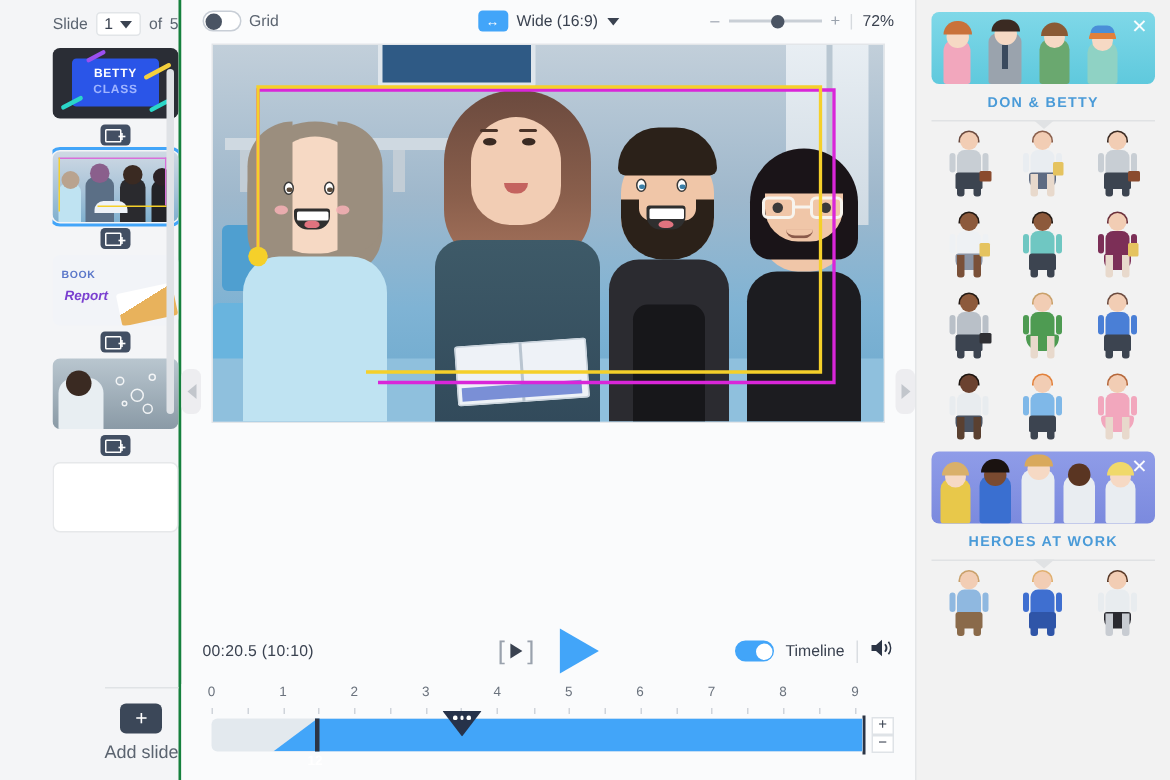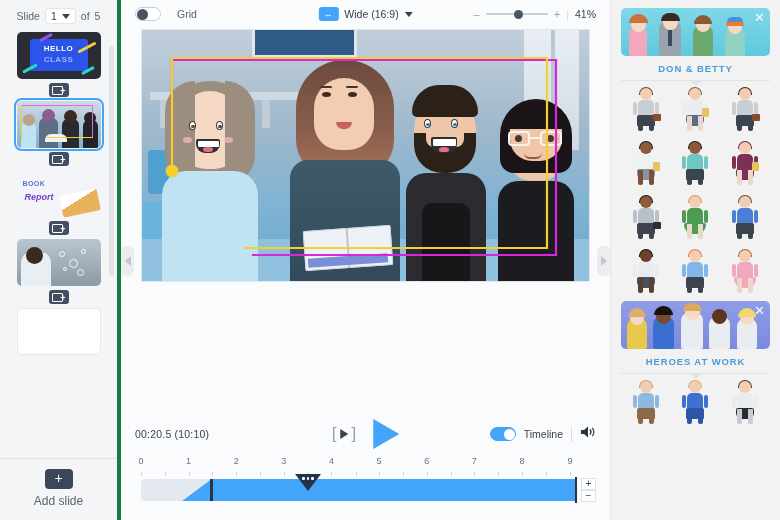"Slide" .slides-panel { align-items: none -> flex-end; border-right: 4px solid #15803d -> 2px solid #15803d }
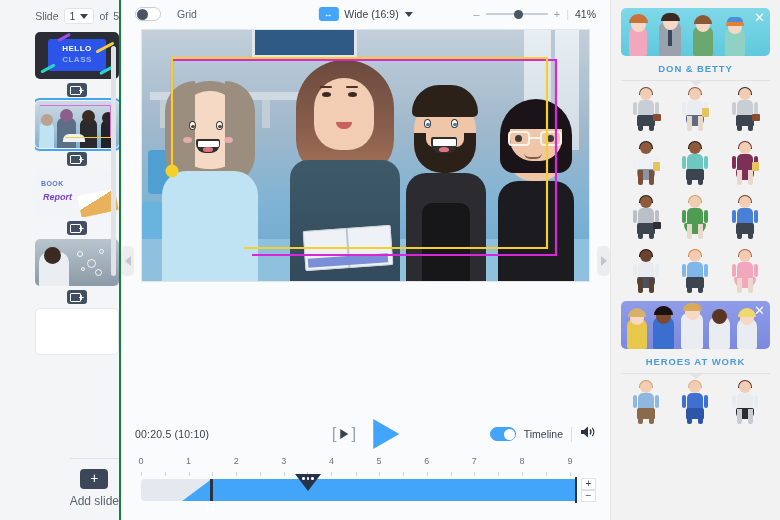"Grid" .tool-label { margin-left: 16px -> 5px }
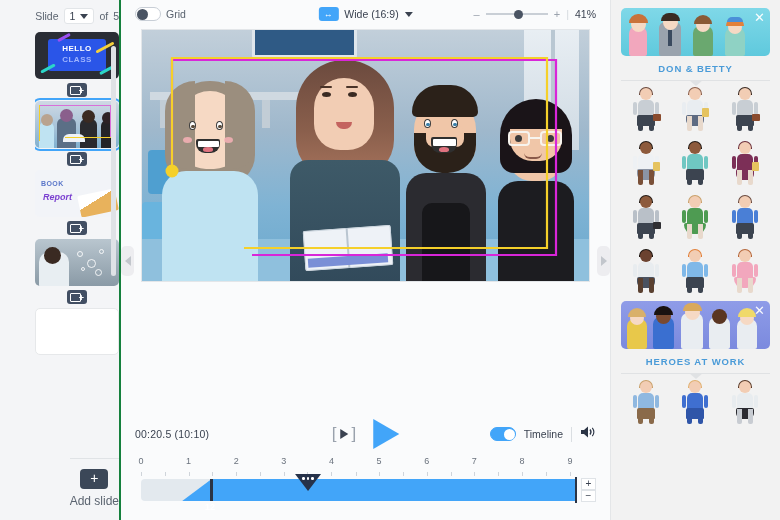"41%" span.zoom-val { text: 41% -> 72% }
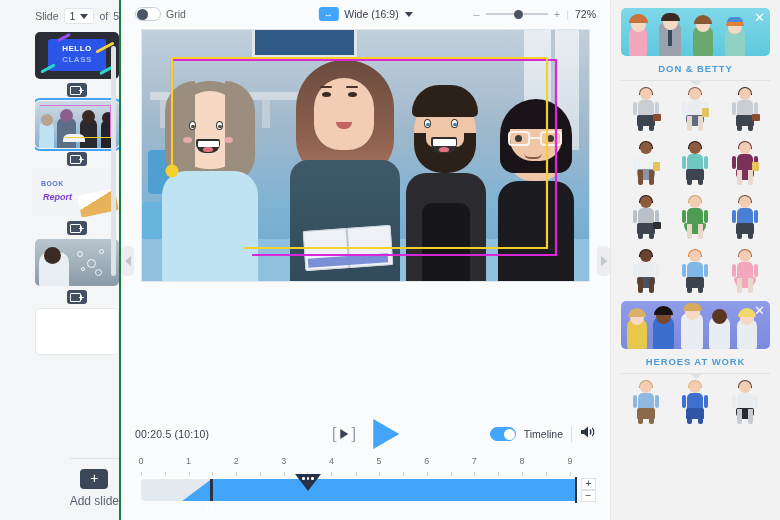"HELLO" span { text: HELLO -> BETTY }
